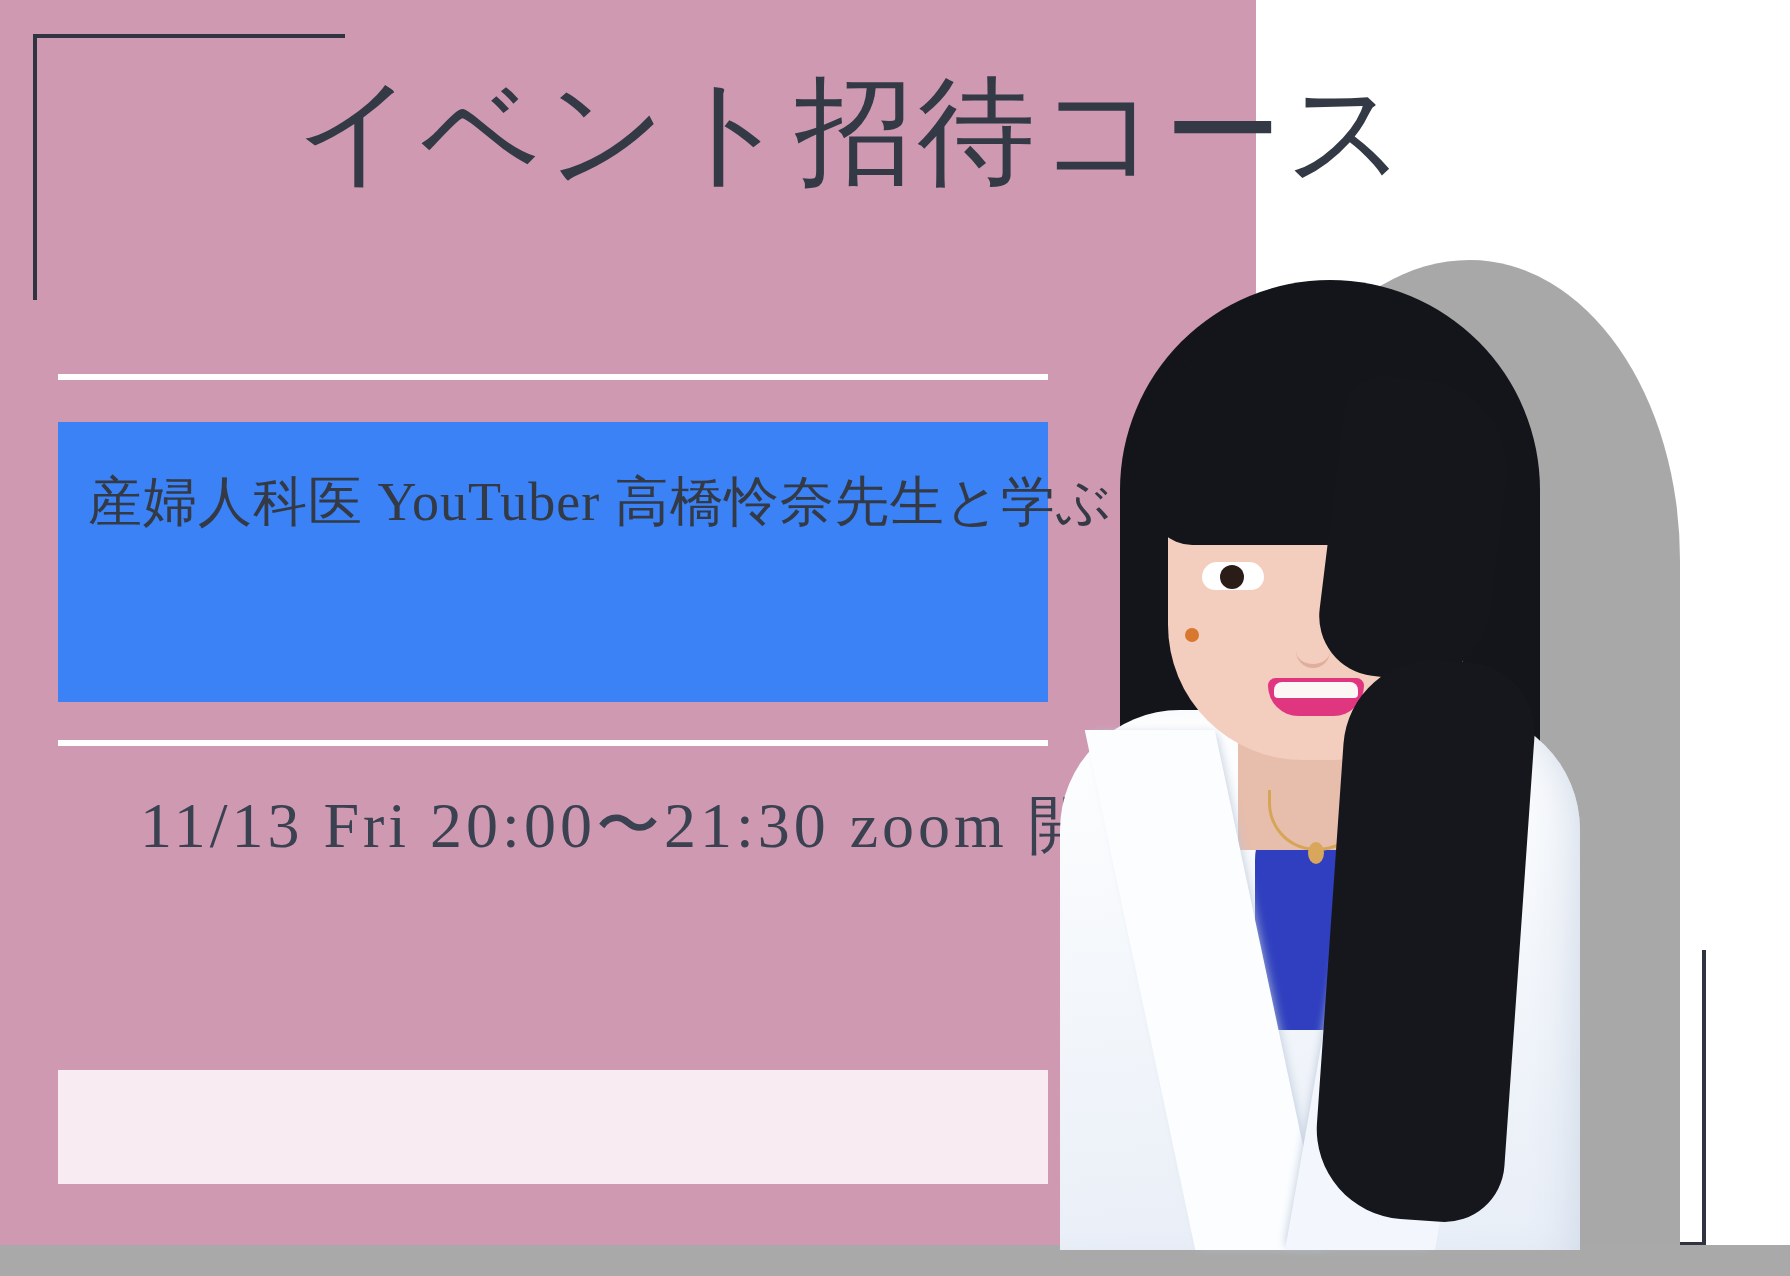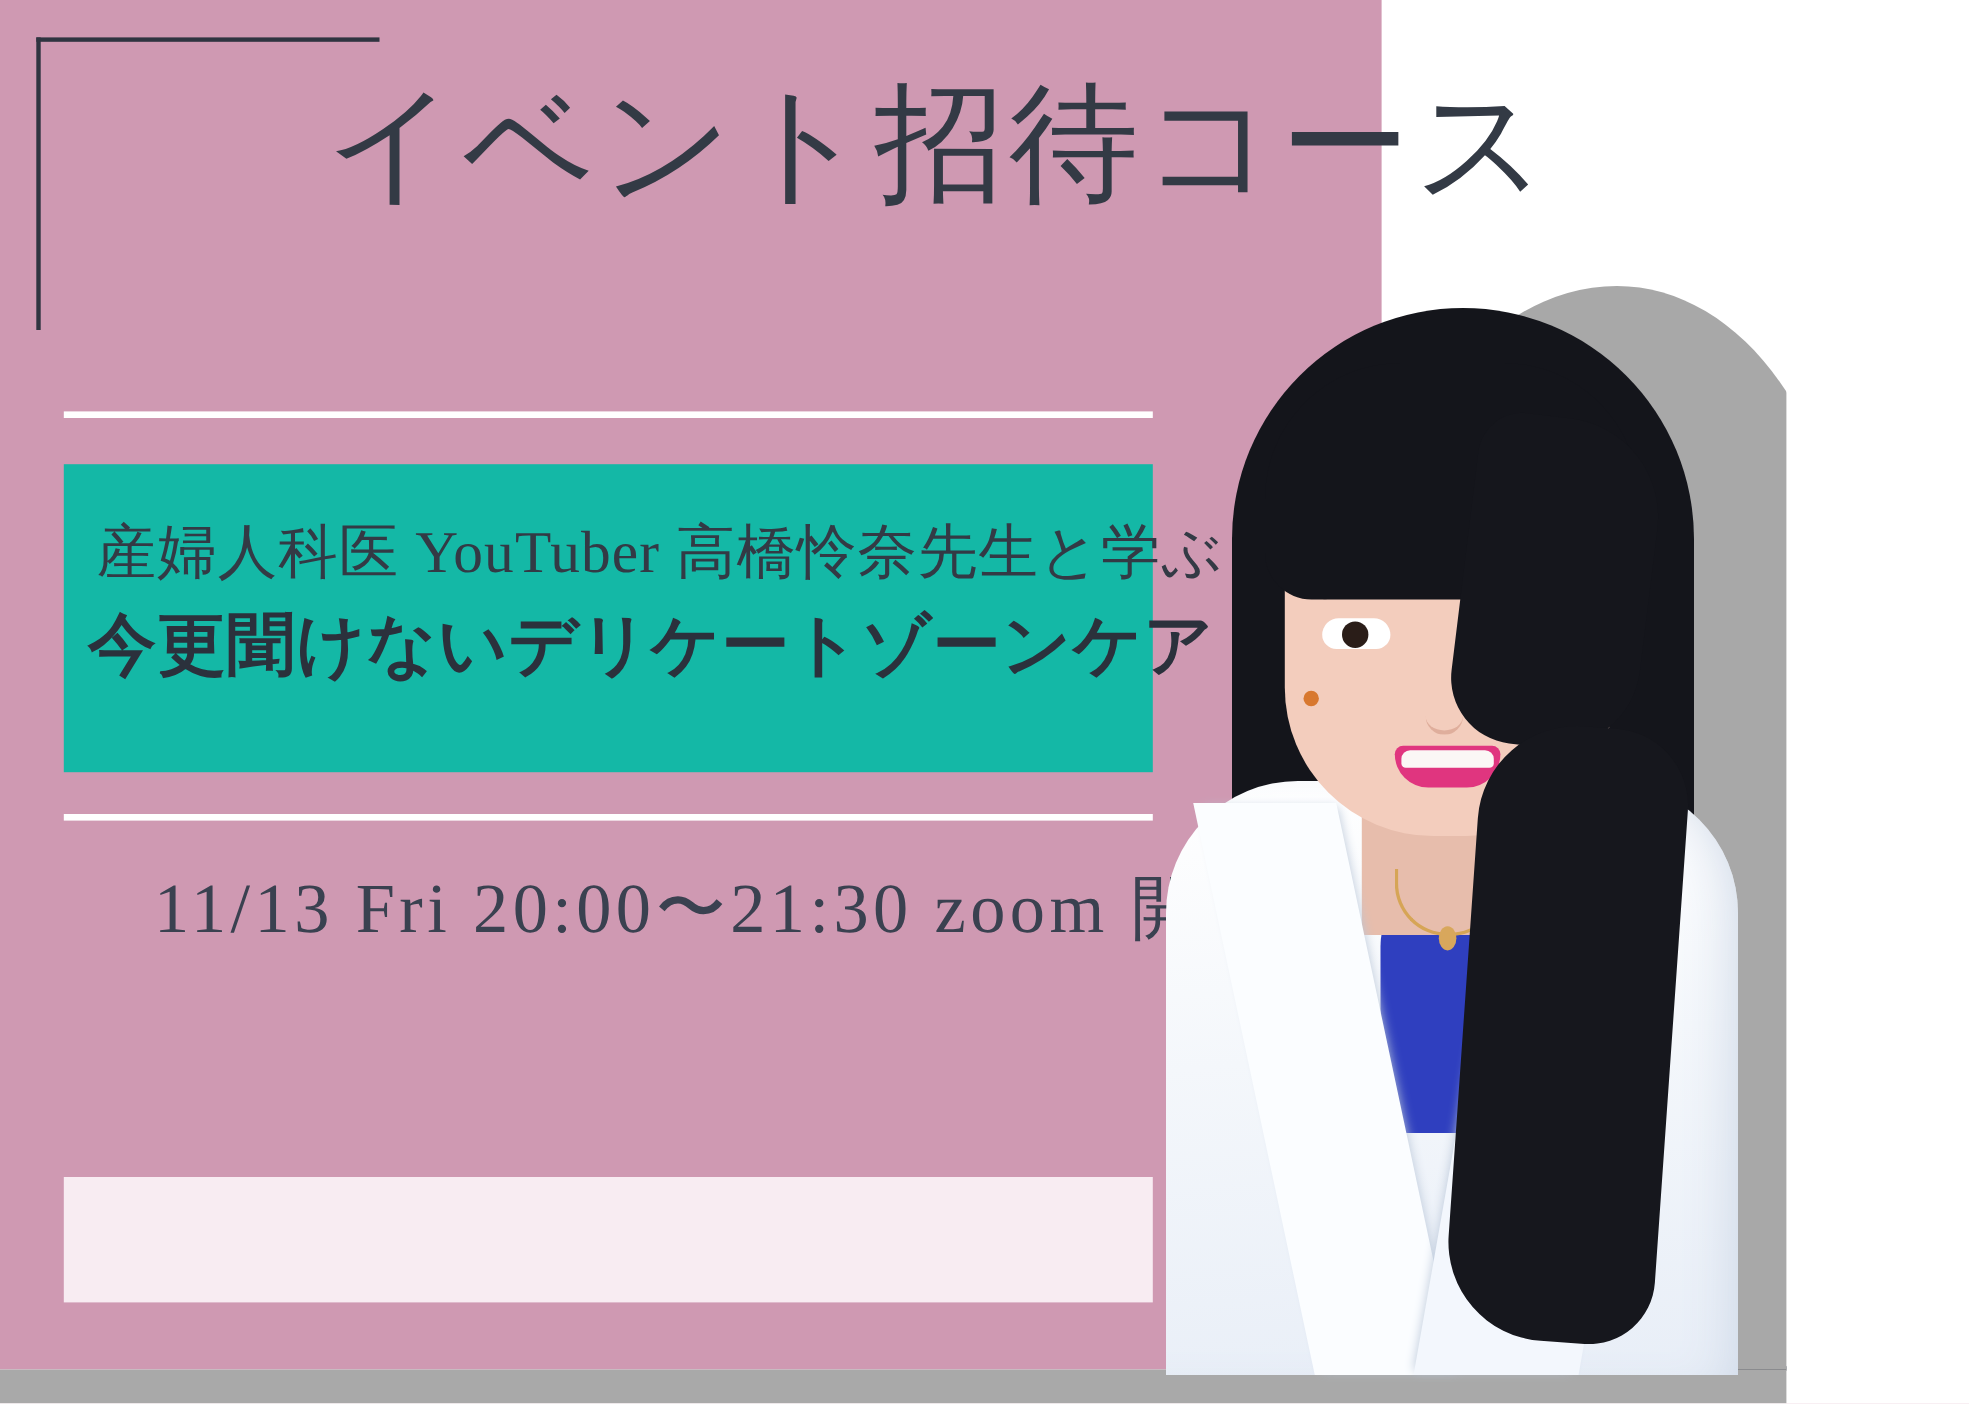"イベント招待コース" #poster { width: 1624px -> 1790px }
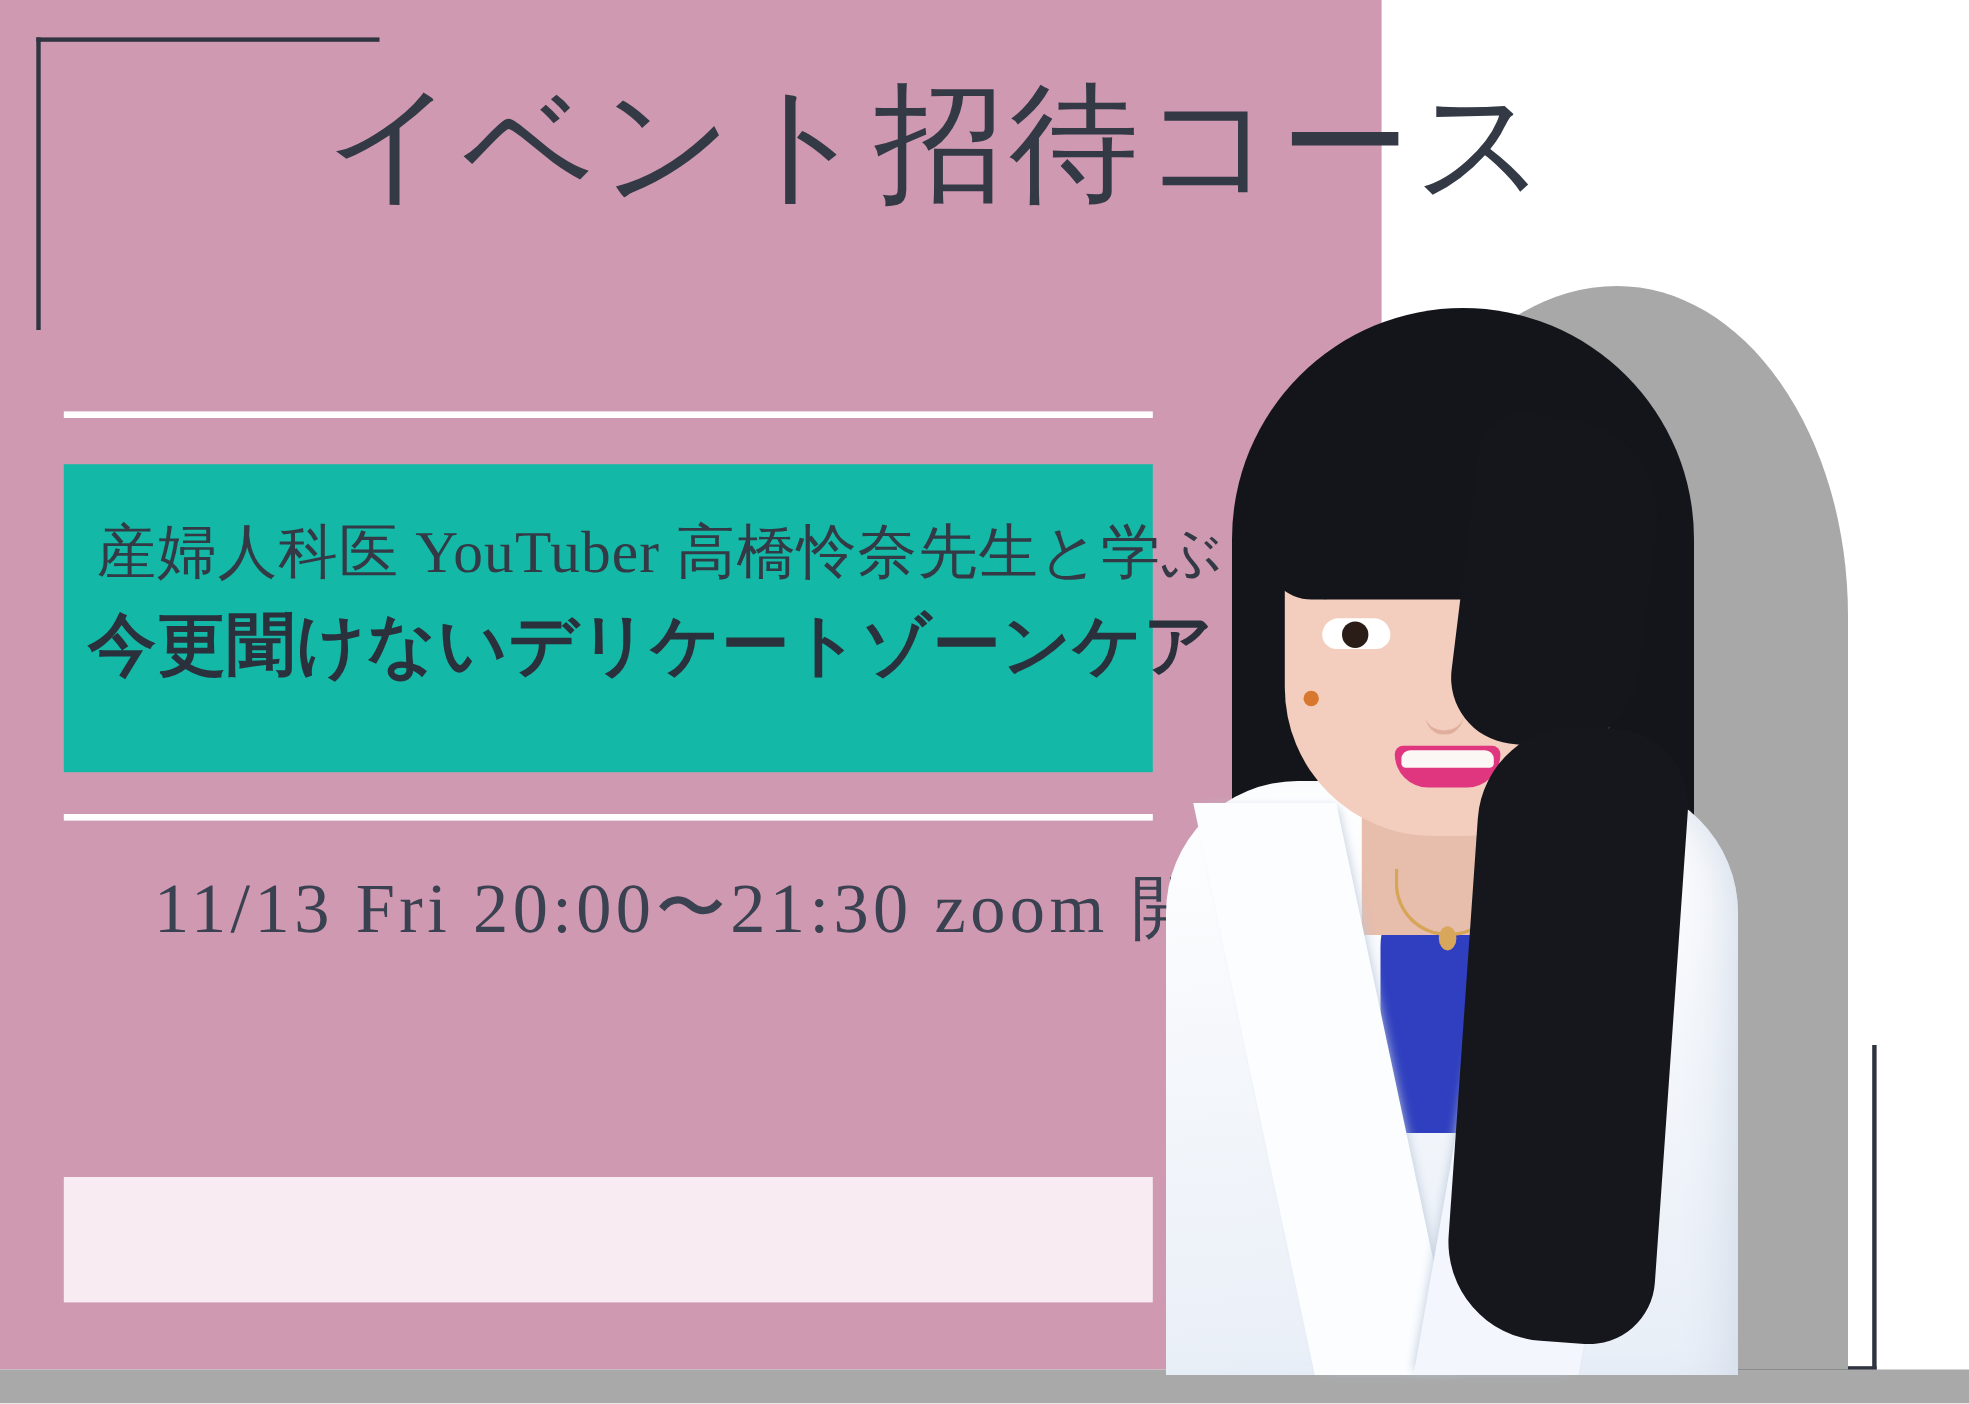"産婦人科医 YouTuber 高橋怜奈先生と学ぶ" .main-box { background: #14b8a6 -> #3b82f6 }
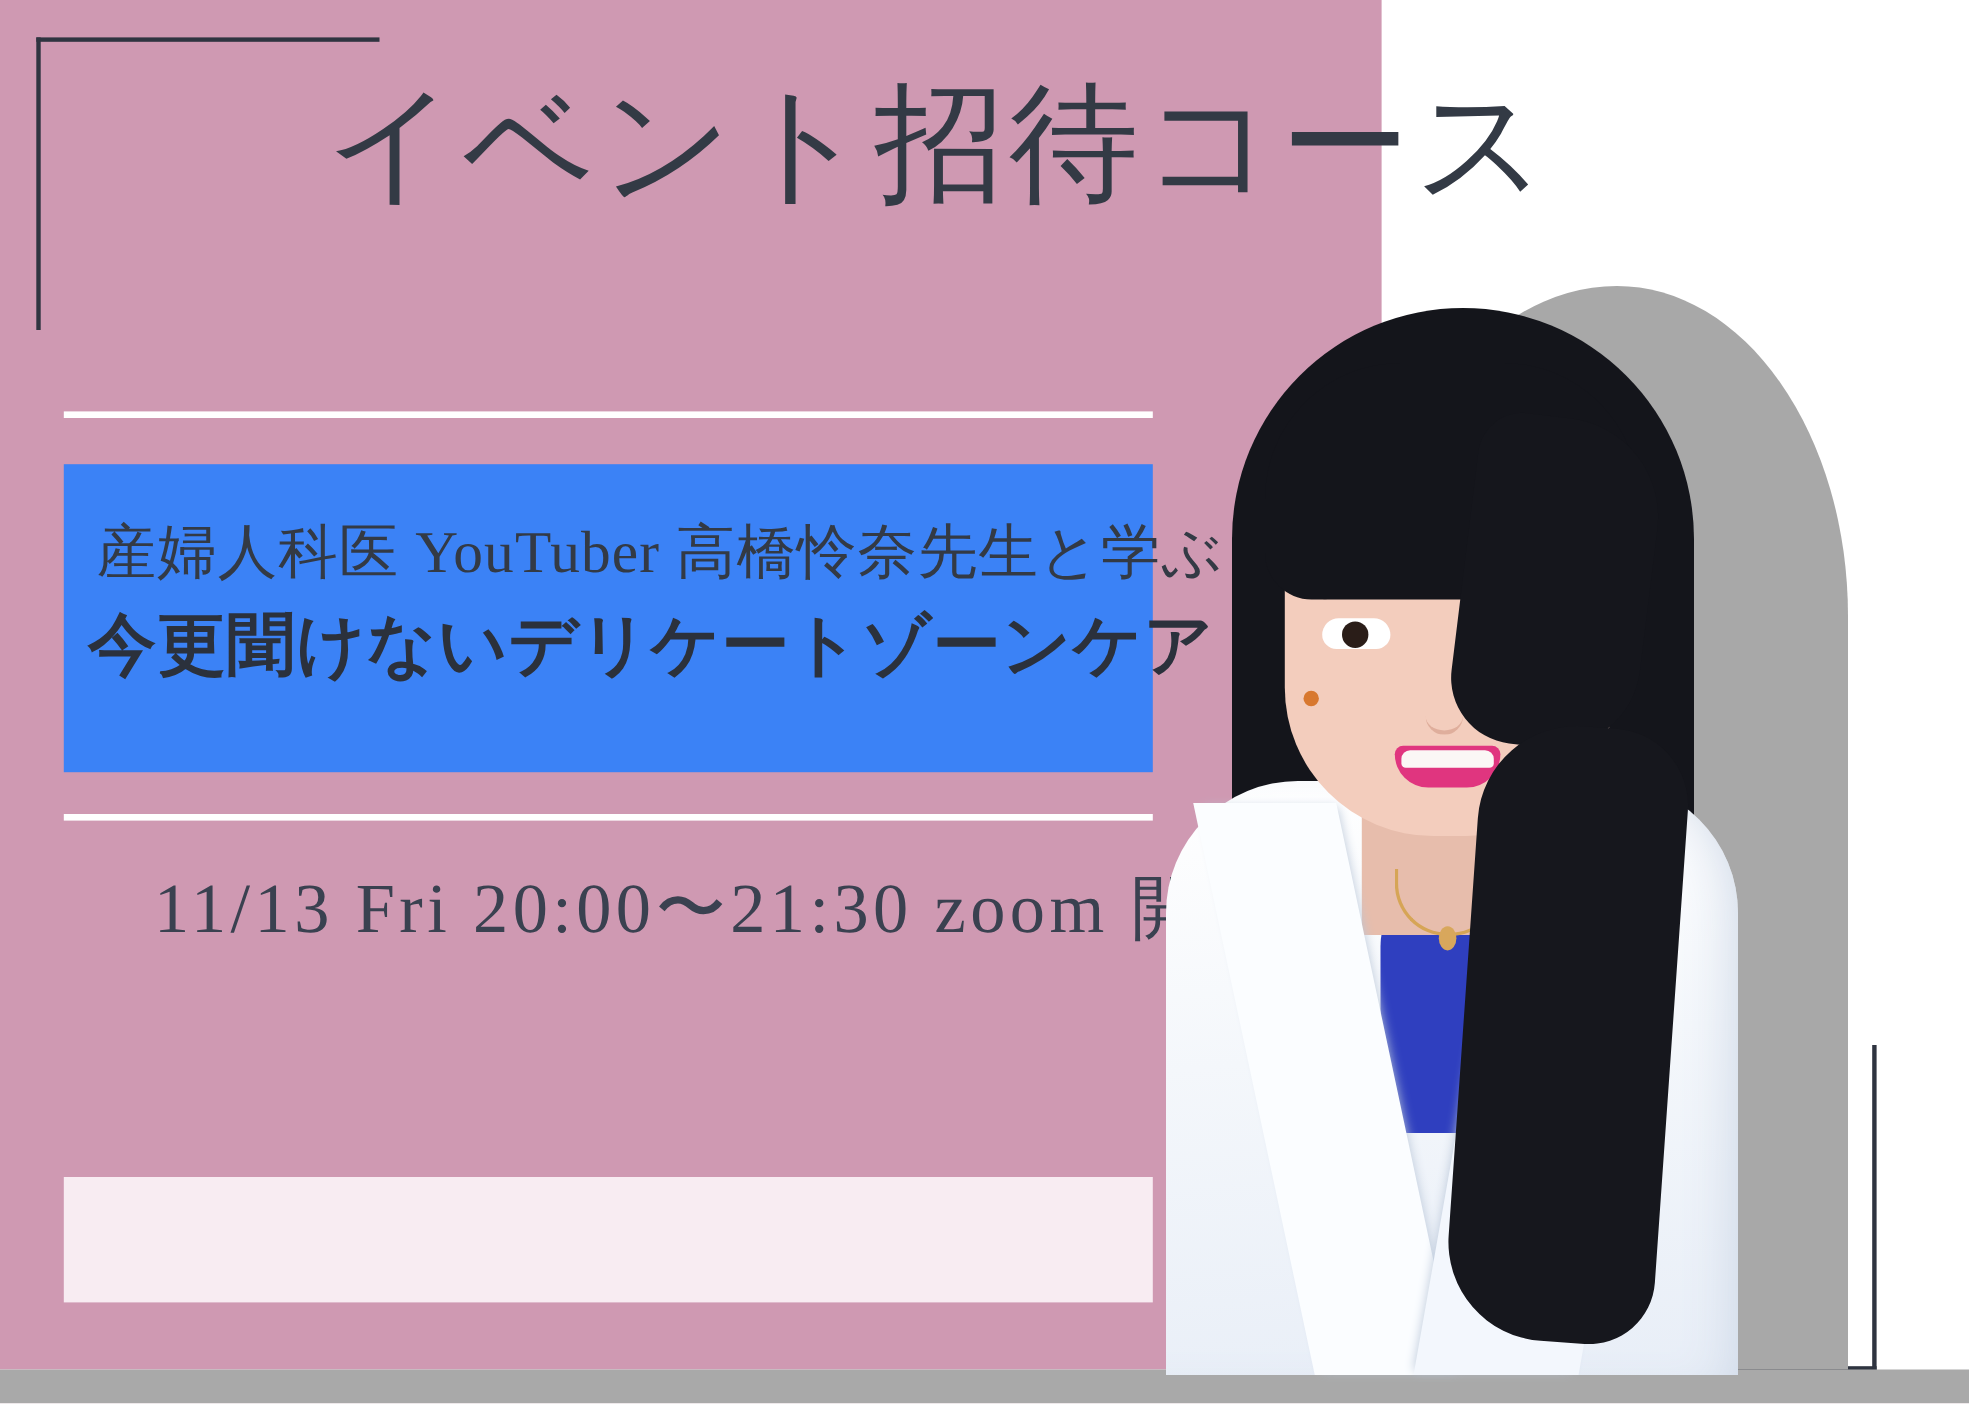"今更聞けないデリケートゾーンケア" div.line2 { html: <div>今更聞けないデリケートゾーンケア</div> -> none }
